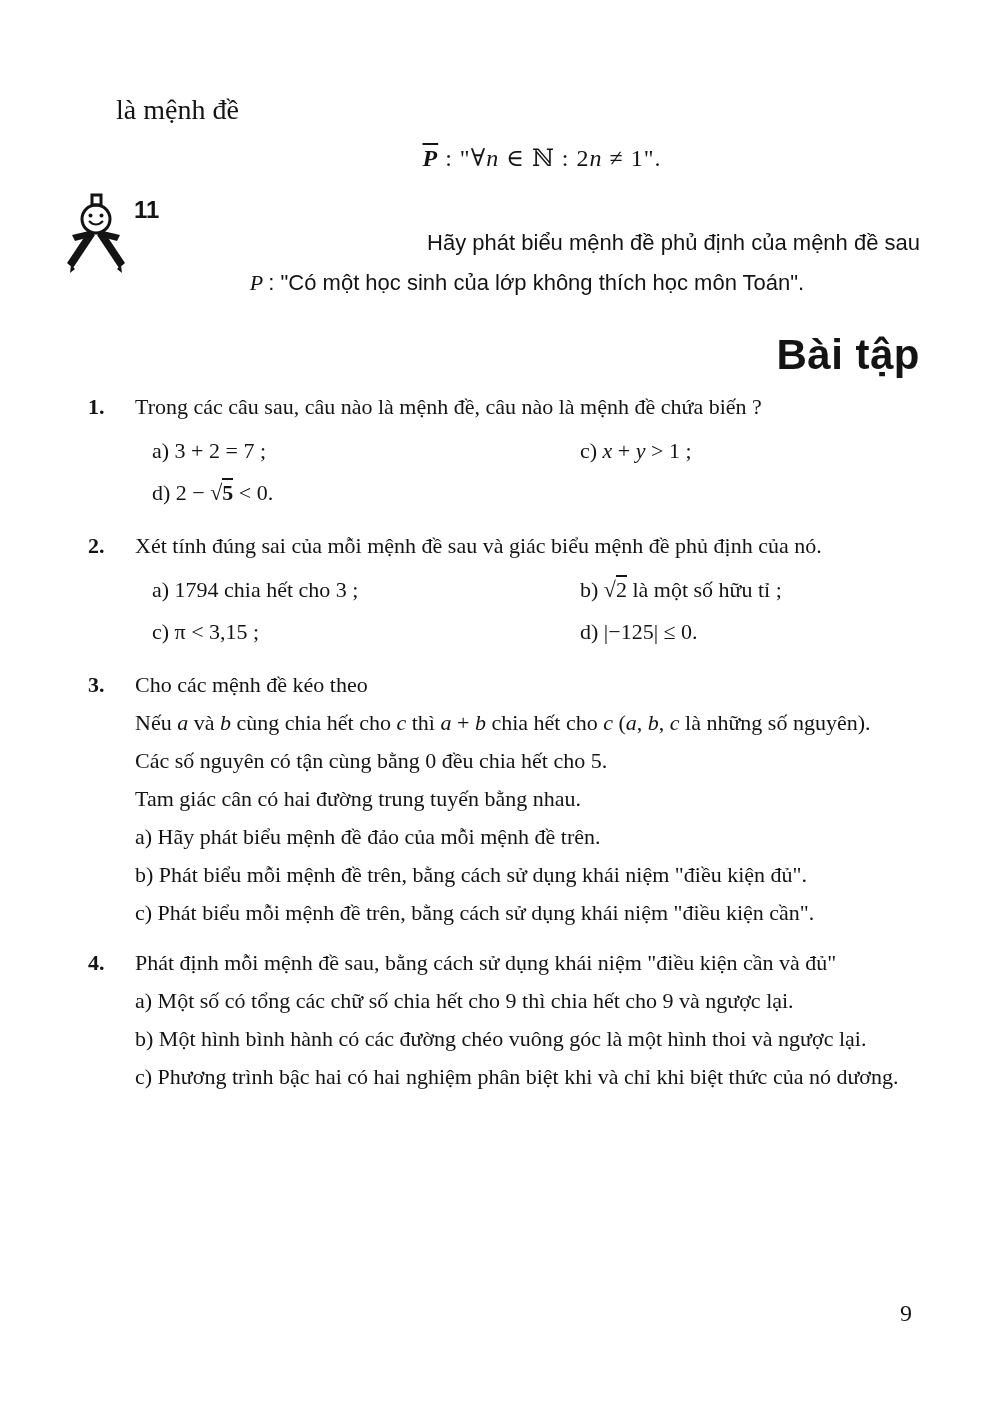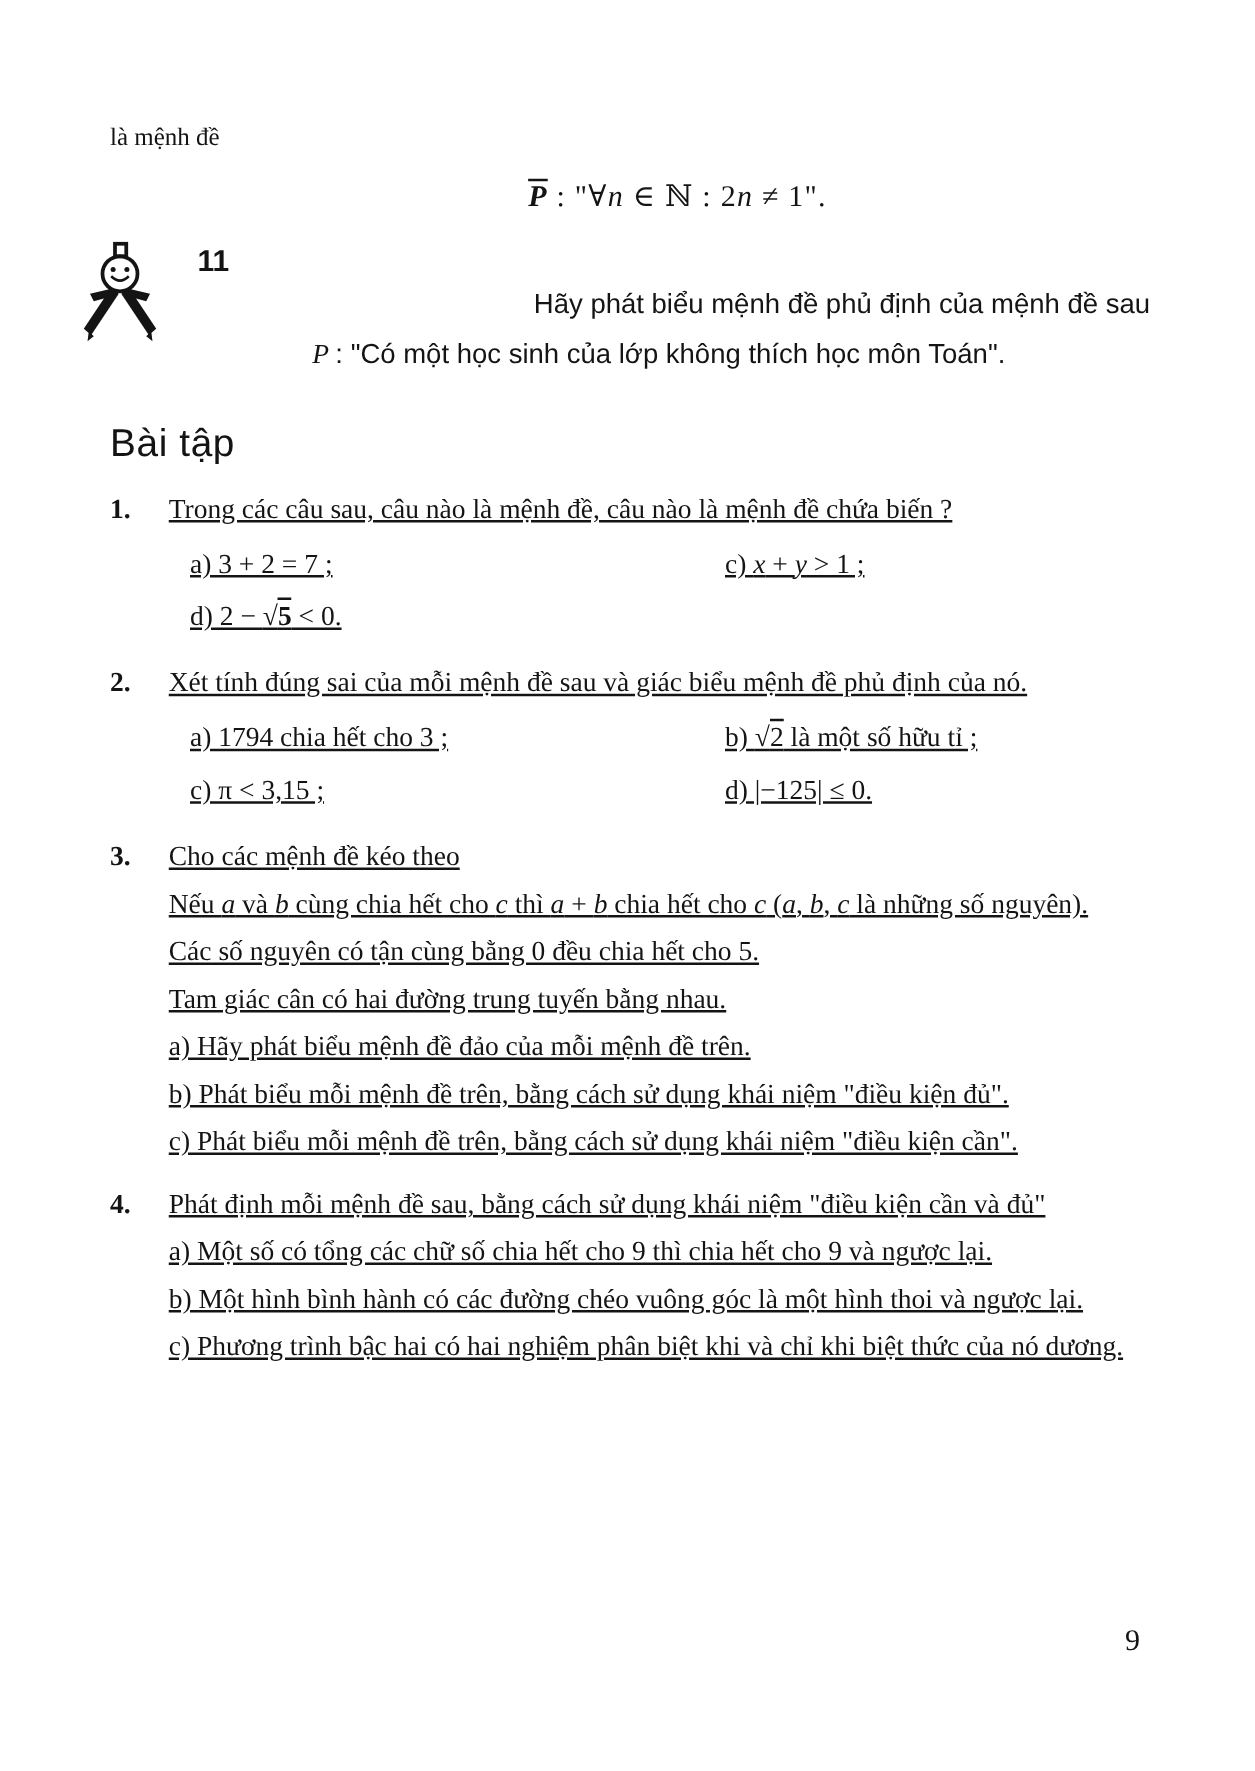"là mệnh đề" .intro { font-size: 20px -> 28px; margin-left: none -> 28px }
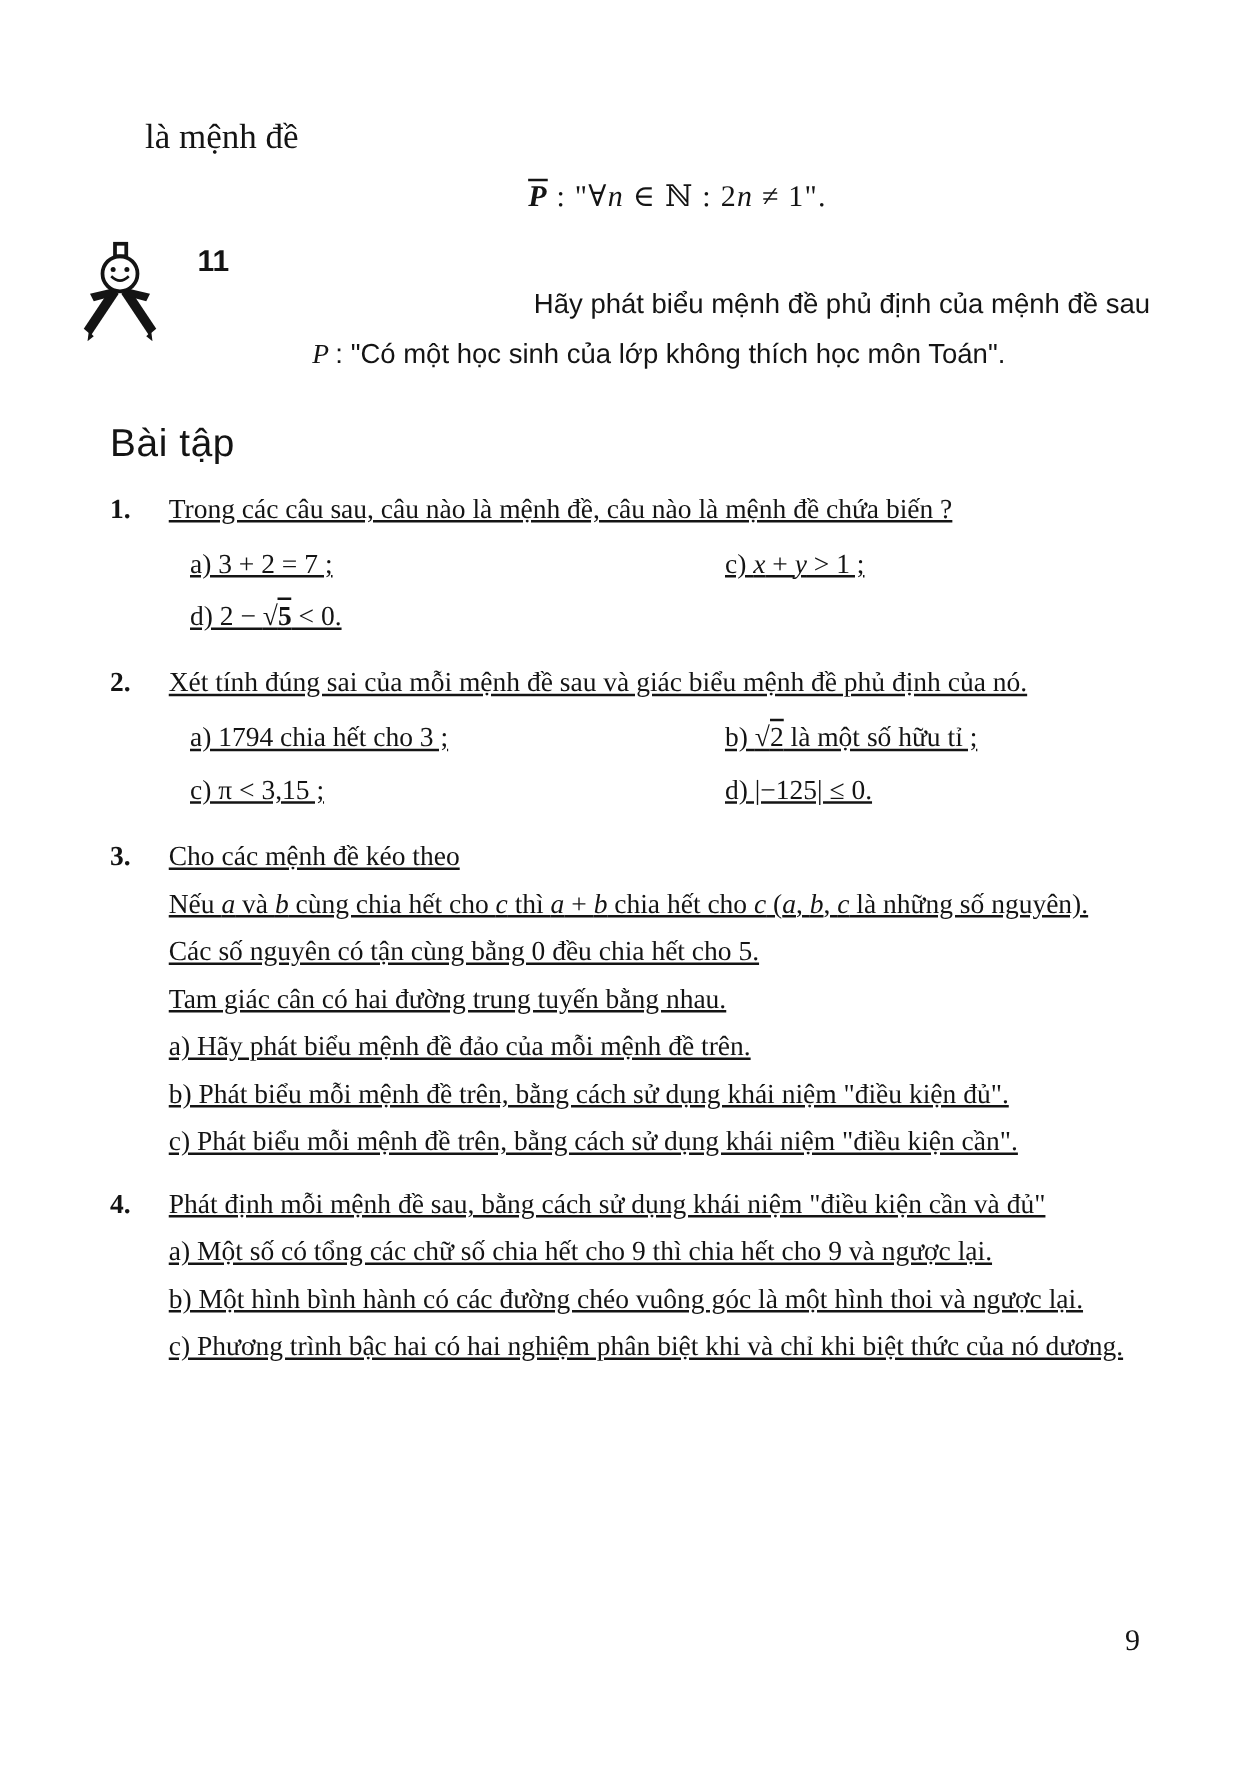"11" .activity-number { margin-left: 24px -> none }
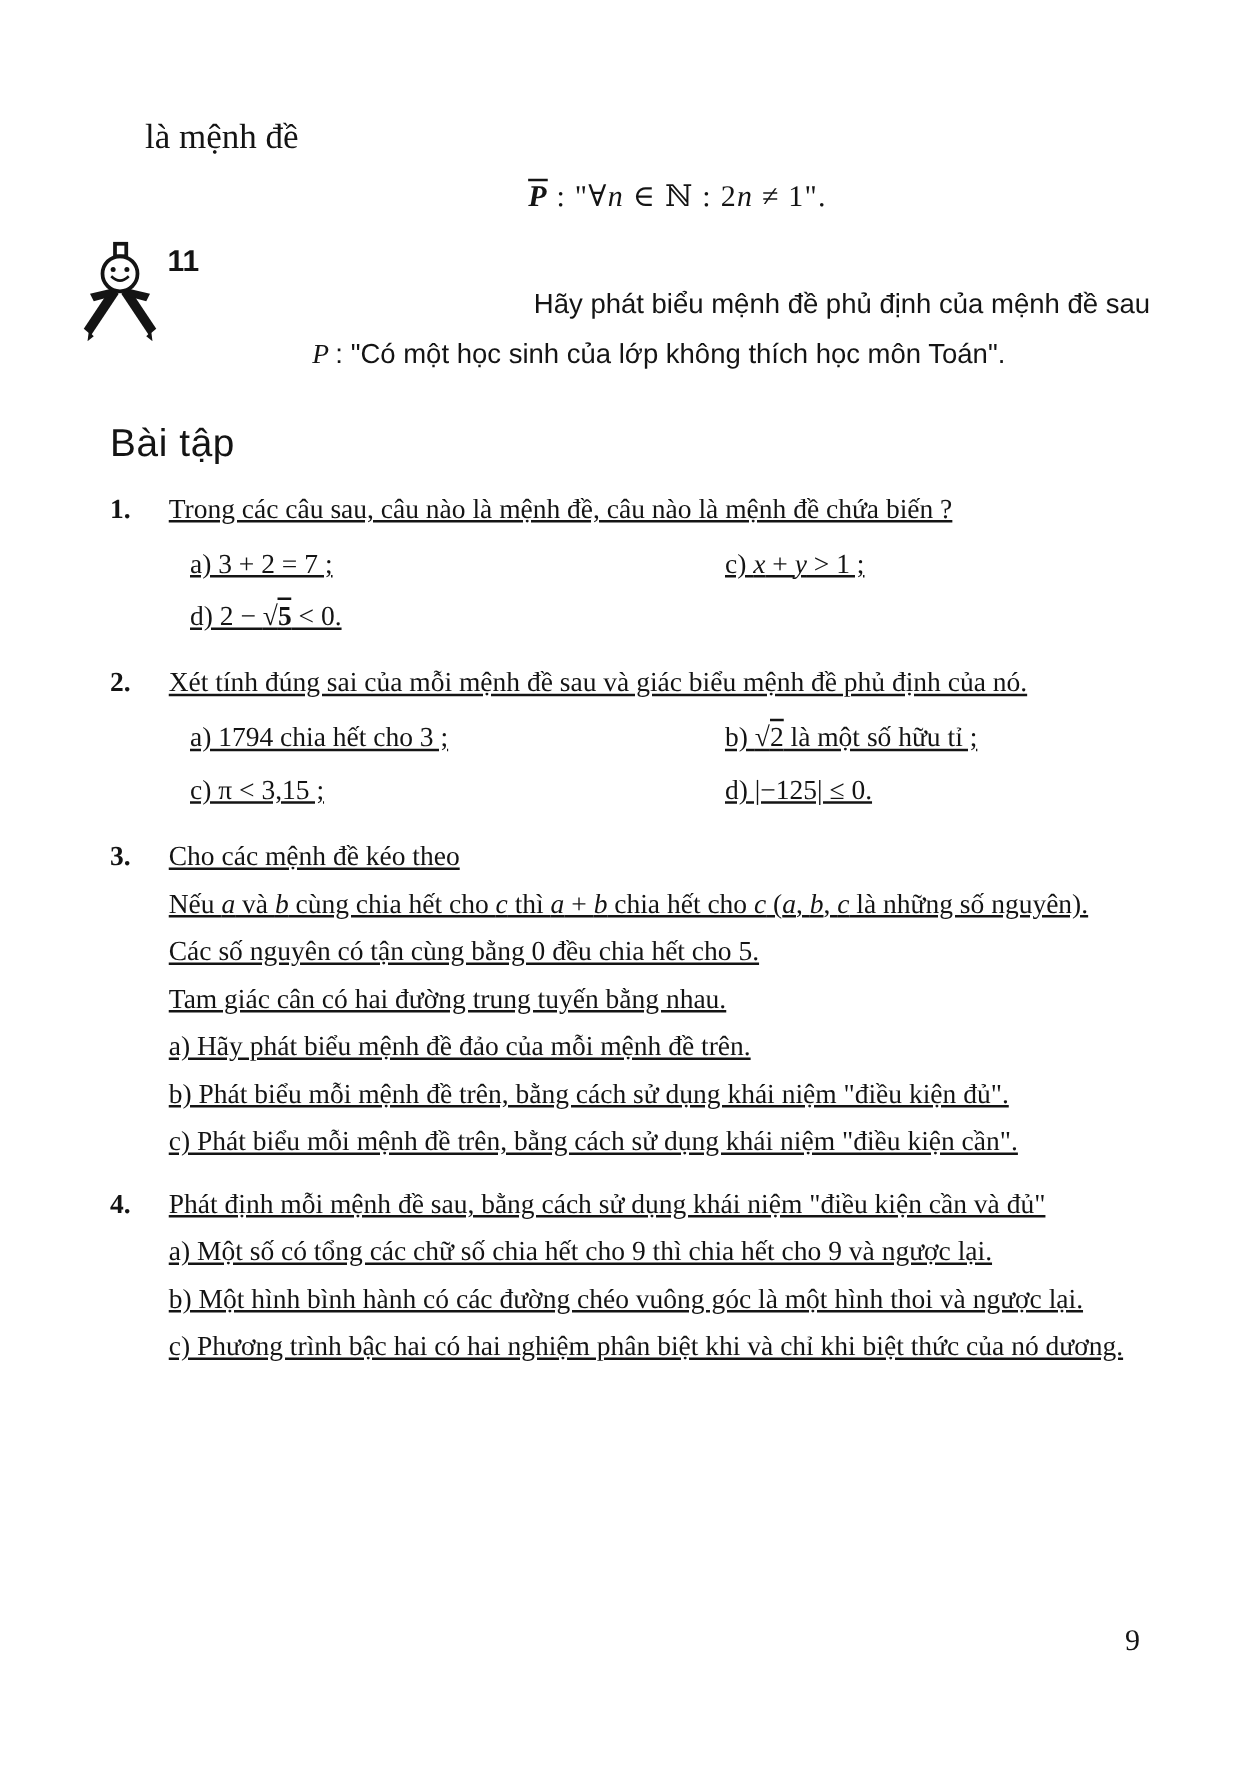"Bài tập" .section-title { font-size: 31px -> 42px; font-weight: normal -> bold; text-align: left -> right }
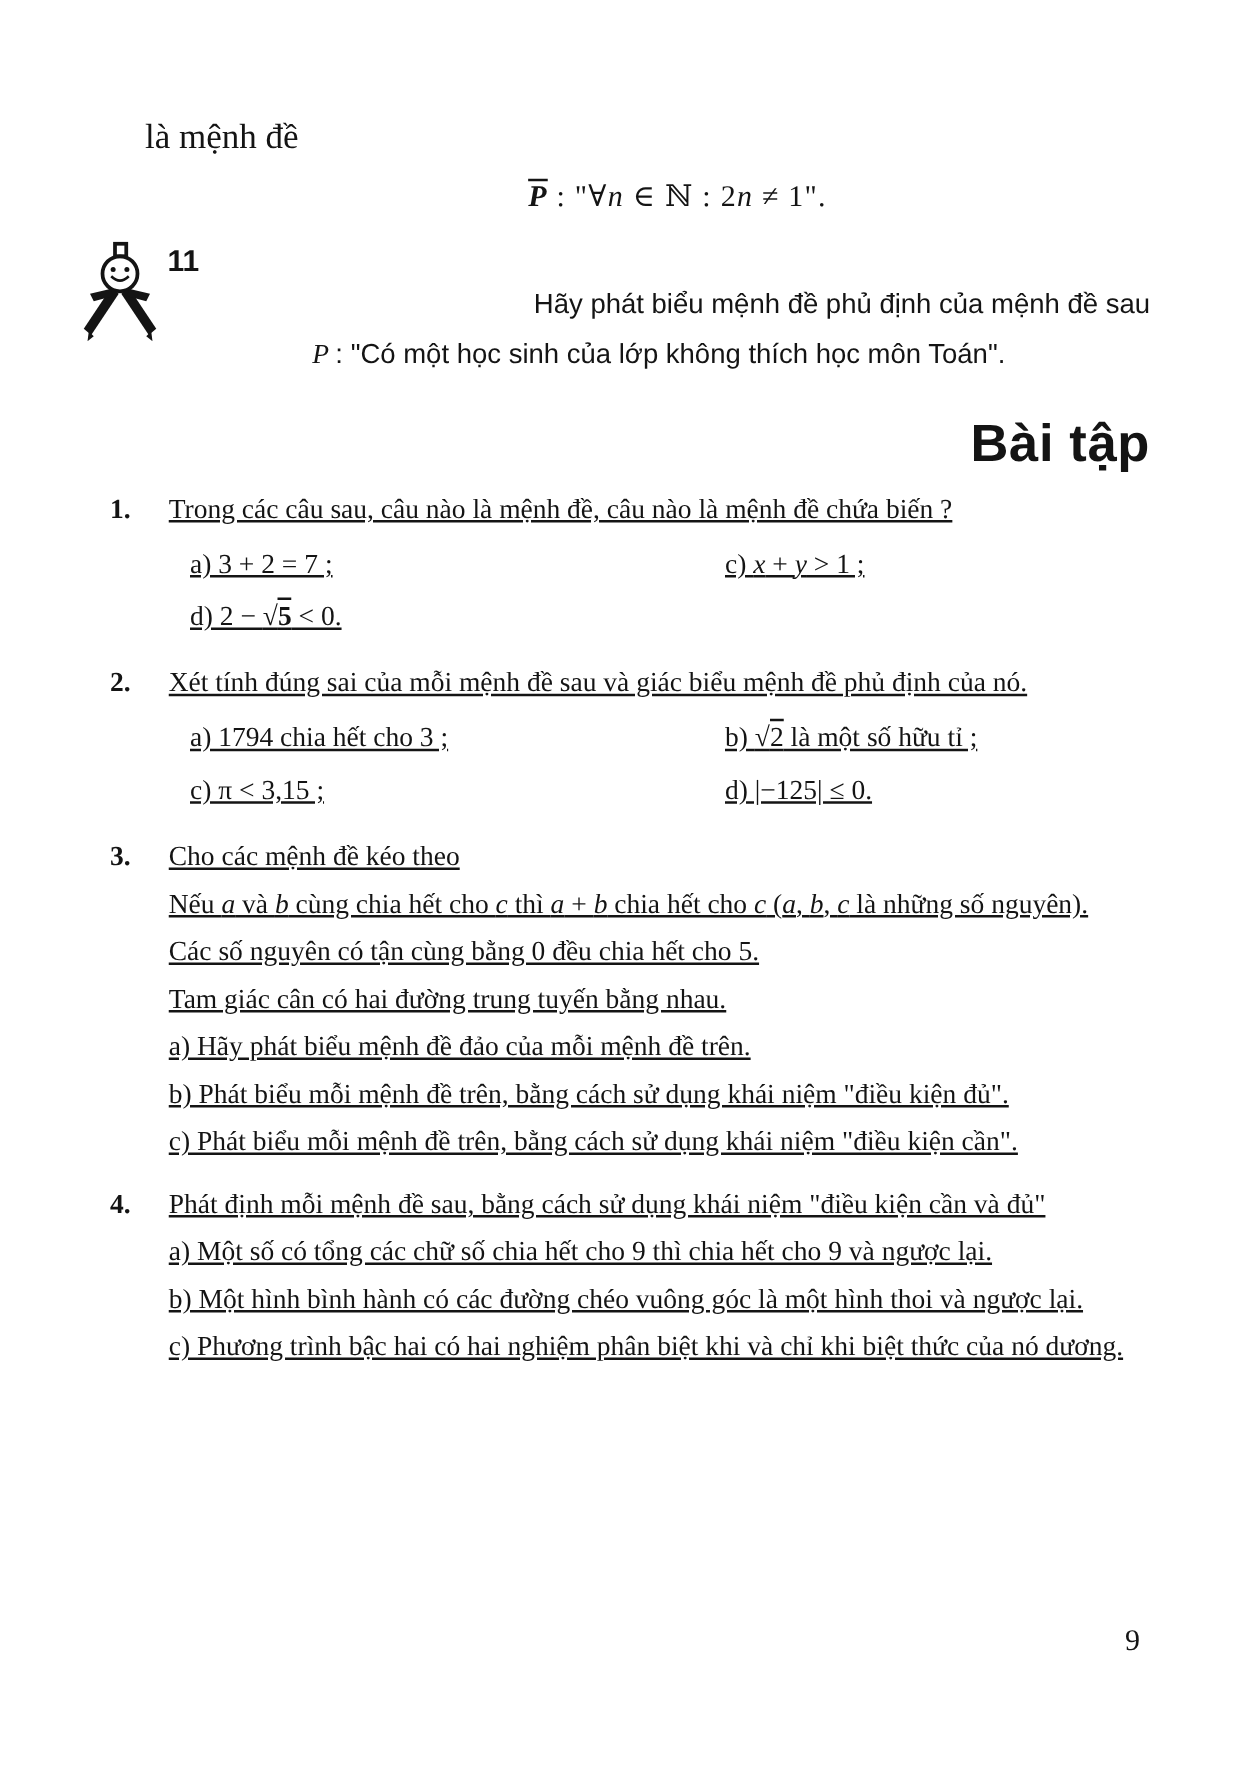"Trong các câu sau, câu" .ex-body { text-decoration: underline -> none }
